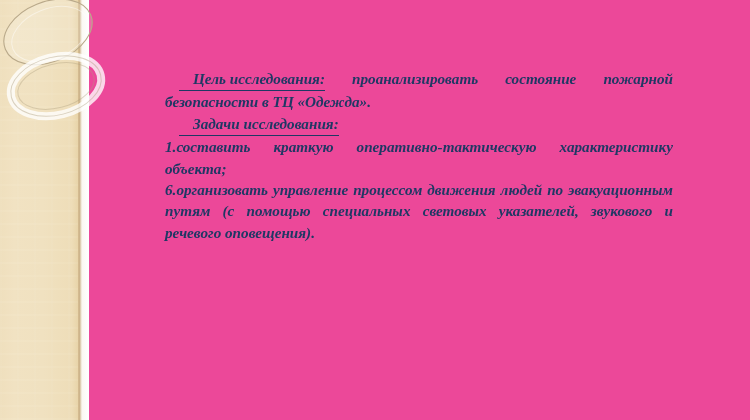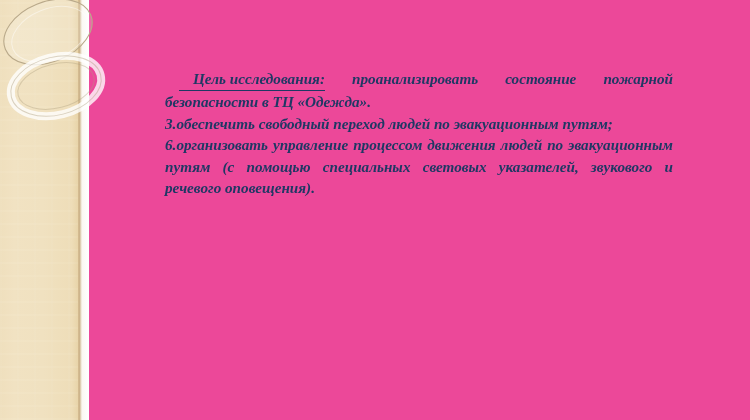"Задачи исследования:" p.para { html: none -> <p><span>Задачи исследования:</span></p> }
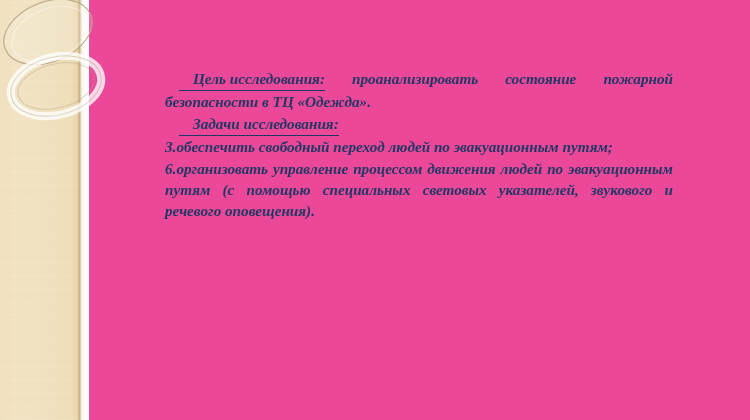"1.составить краткую" p.para { html: none -> <p>1.составить краткую оперативно-тактическую характеристику объекта;</p> }
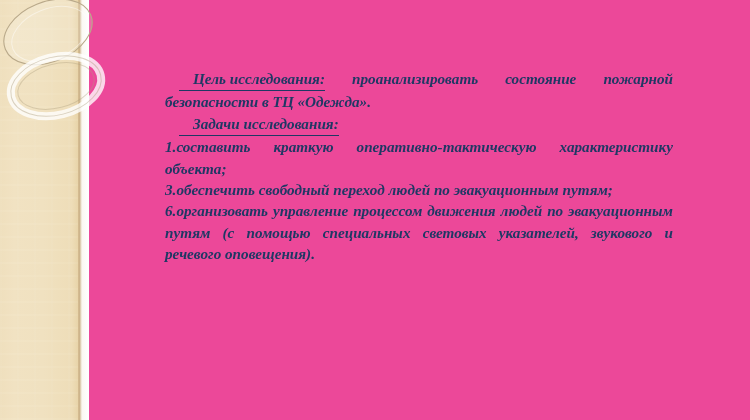"3.обеспечить свободный переход людей по" p.para { html: <p>3.обеспечить свободный переход людей по эвакуационным путям;</p> -> none }
